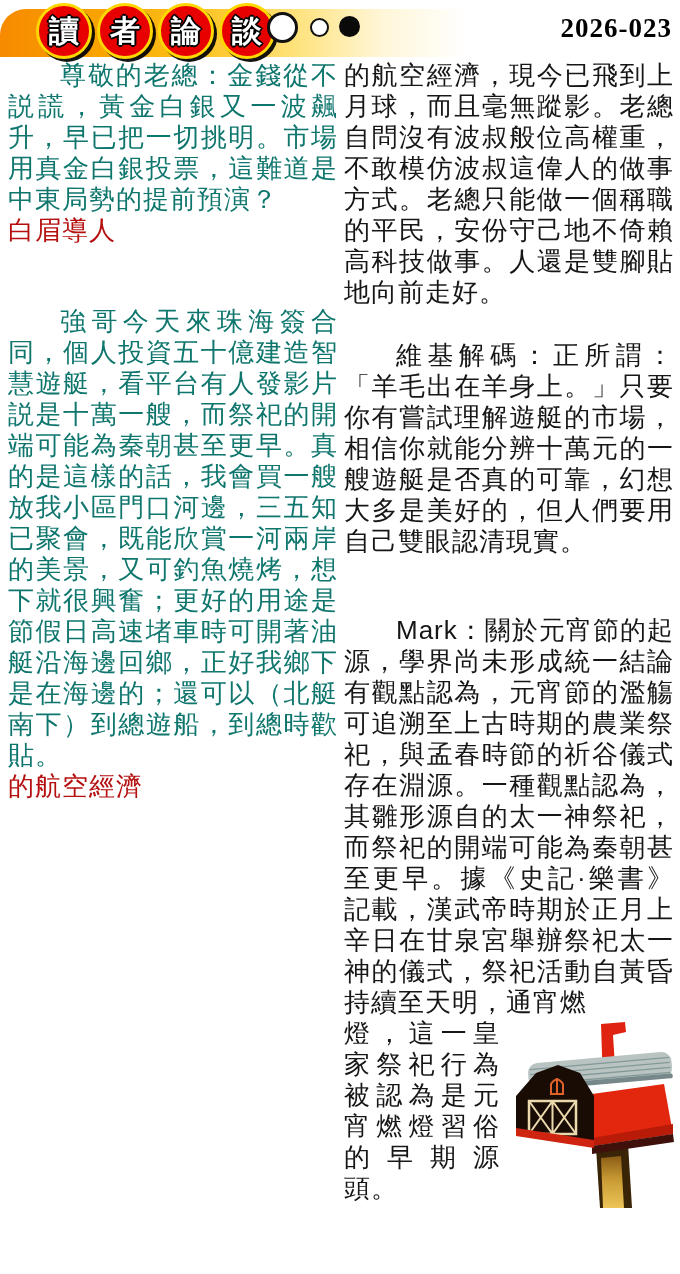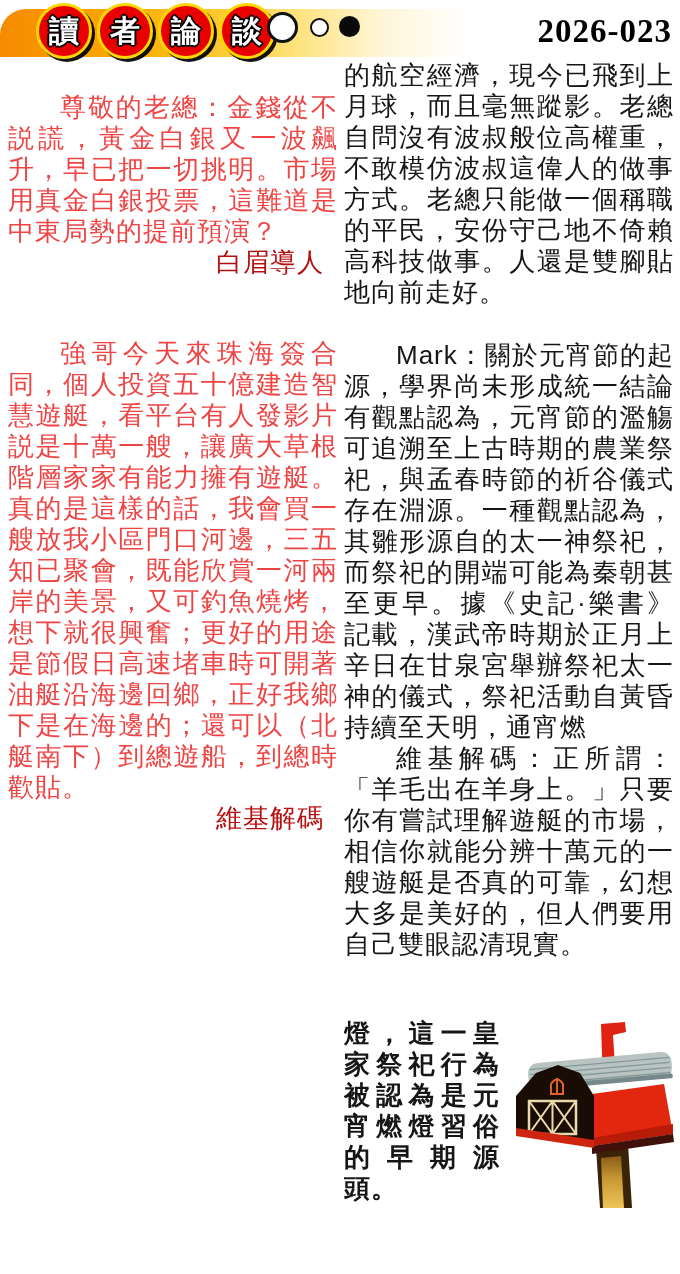"2026-023" .issue { font-size: 33px -> 27px }
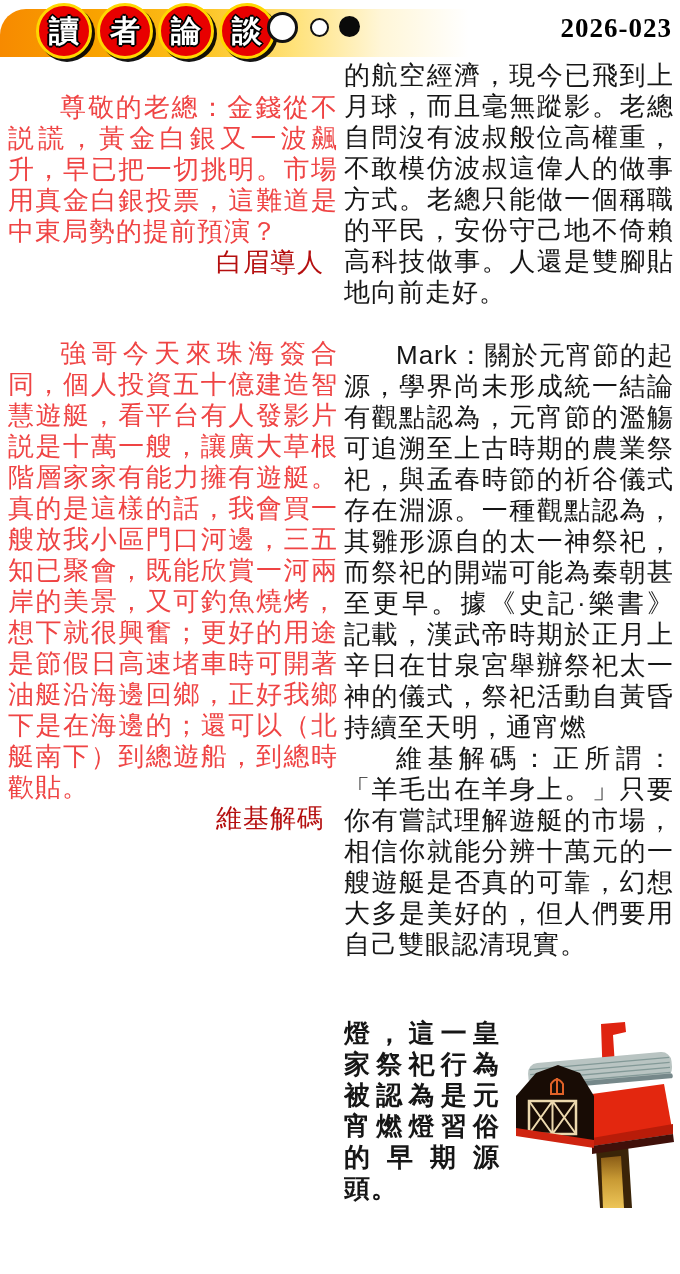"尊敬的老總：金錢從不説謊，黃金白銀又一波飆升，早已把一切挑明。市場用真金白銀投票" .letter { color: #ef4444 -> #0f766e; margin-top: 32px -> none }
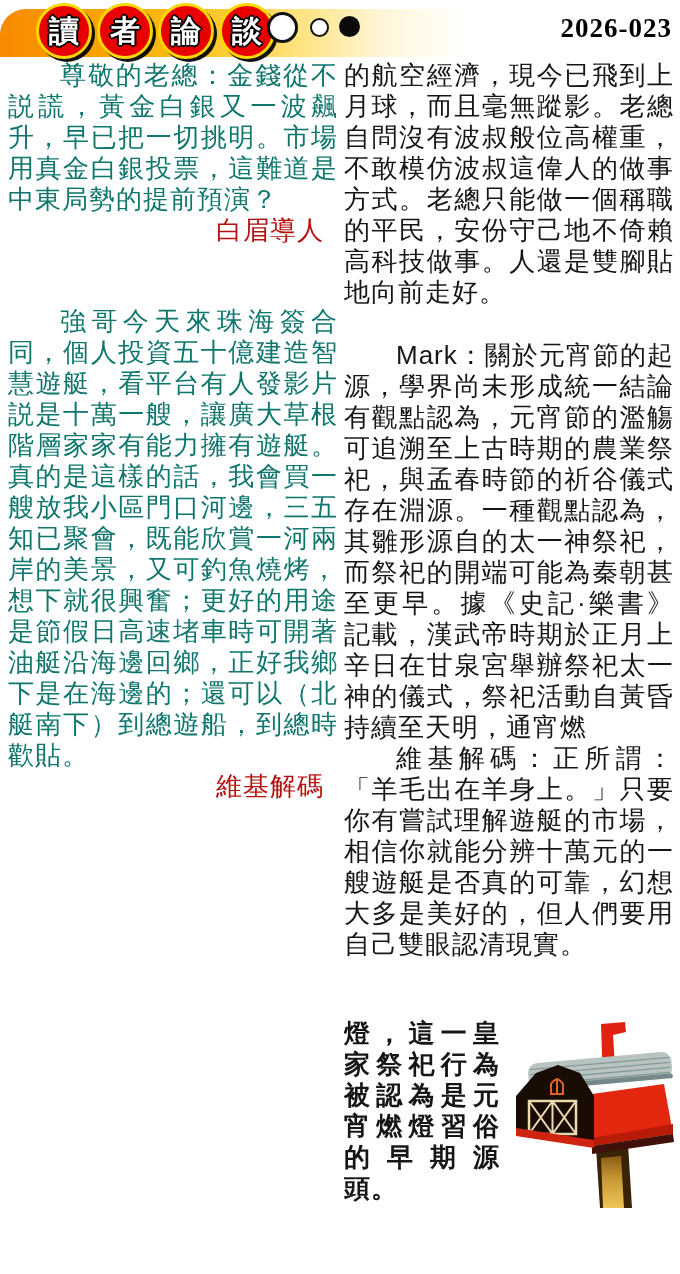"白眉導人" .sig { text-align: right -> left }
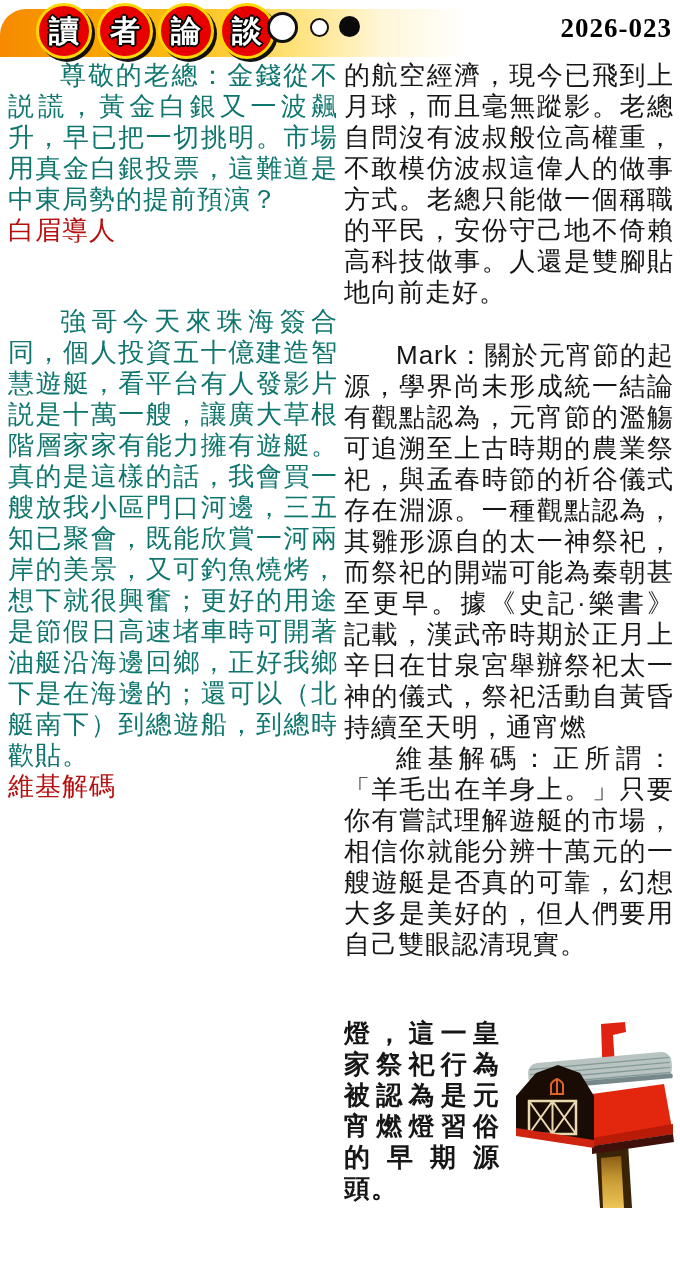"強哥今天來珠海簽合同，個人投資五十億建造智慧遊艇，看平台有人發影片説是十萬一艘，" p.letter { text: 讓廣大草根階層家家有能力擁有遊艇 -> 而祭祀的開端可能為秦朝甚至更早 }
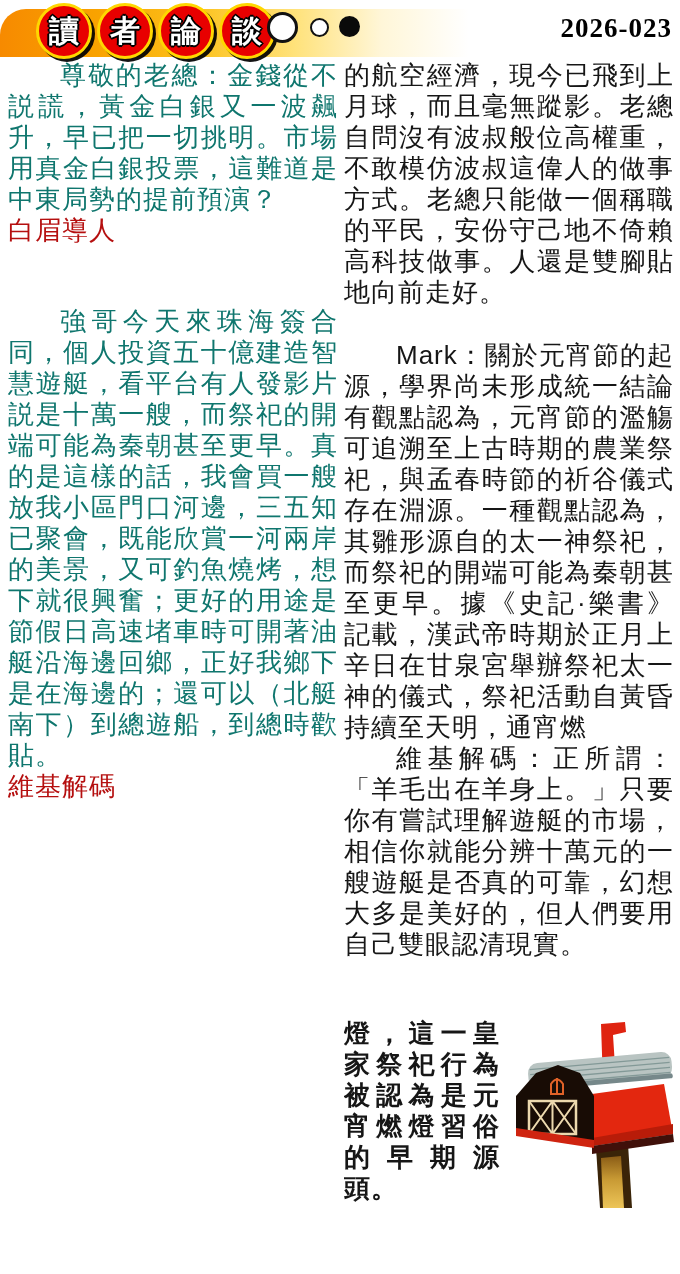"Mark：關於元宵節的起源，學界尚未形成統一結論有觀點認為，元宵節的濫觴可追溯至" p.reply { order: before "維基解碼：正所謂：「羊毛出在羊身上。」只要你有嘗試理解遊艇的市場，相信你就能分辨" -> after "維基解碼：正所謂：「羊毛出在羊身上。」只要你有嘗試理解遊艇的市場，相信你就能分辨" }
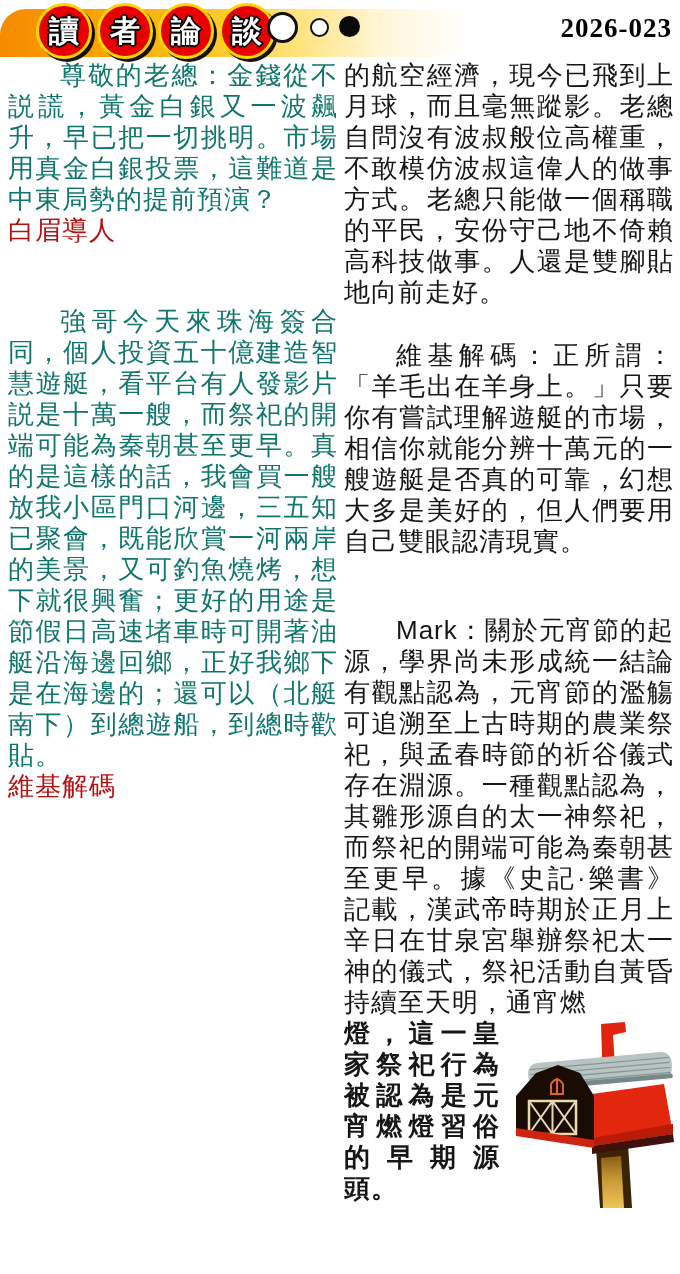"維基解碼" p.sig { text: 維基解碼 -> 的航空經濟 }
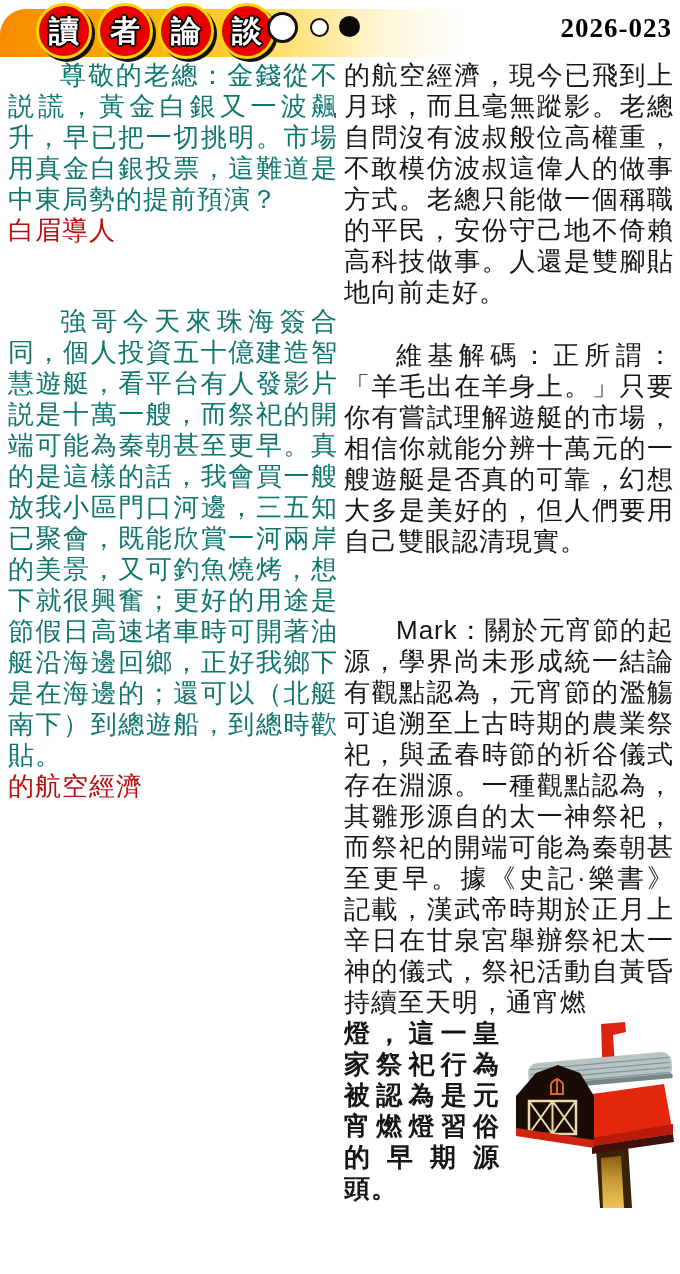"燈，這一皇家祭祀行為被認為是元宵燃燈習俗的早期源頭。" .wrapbox { font-weight: bold -> none }
